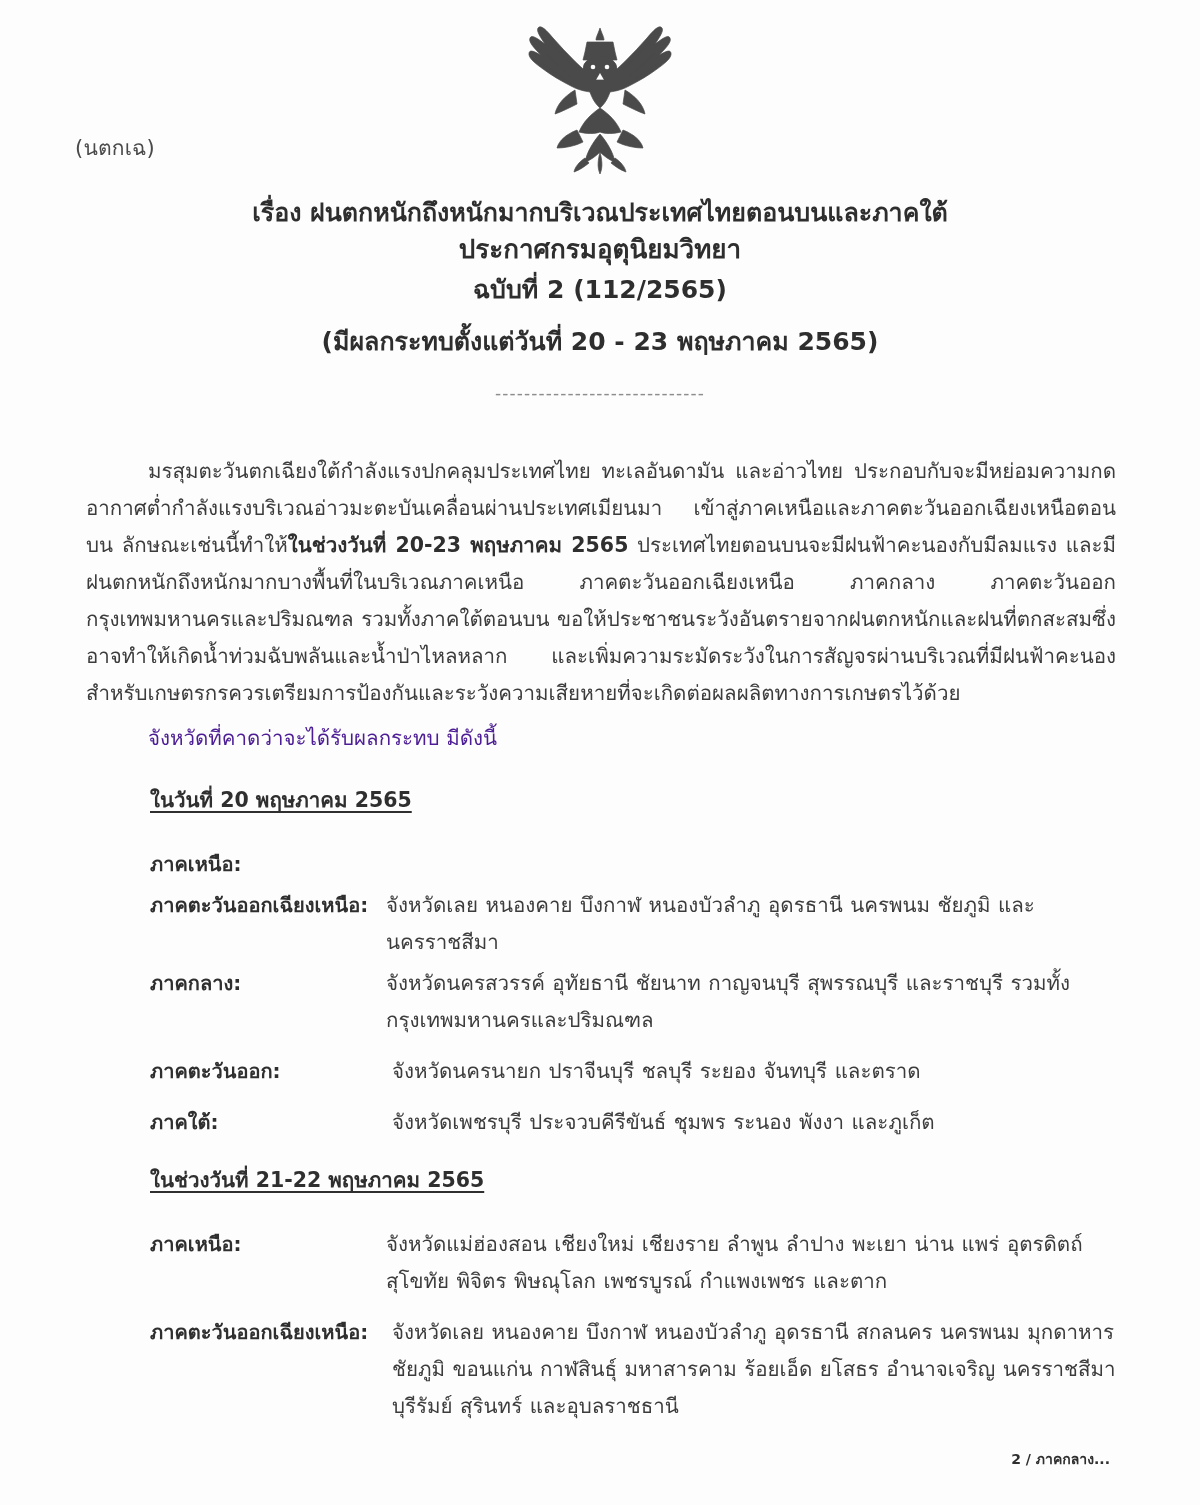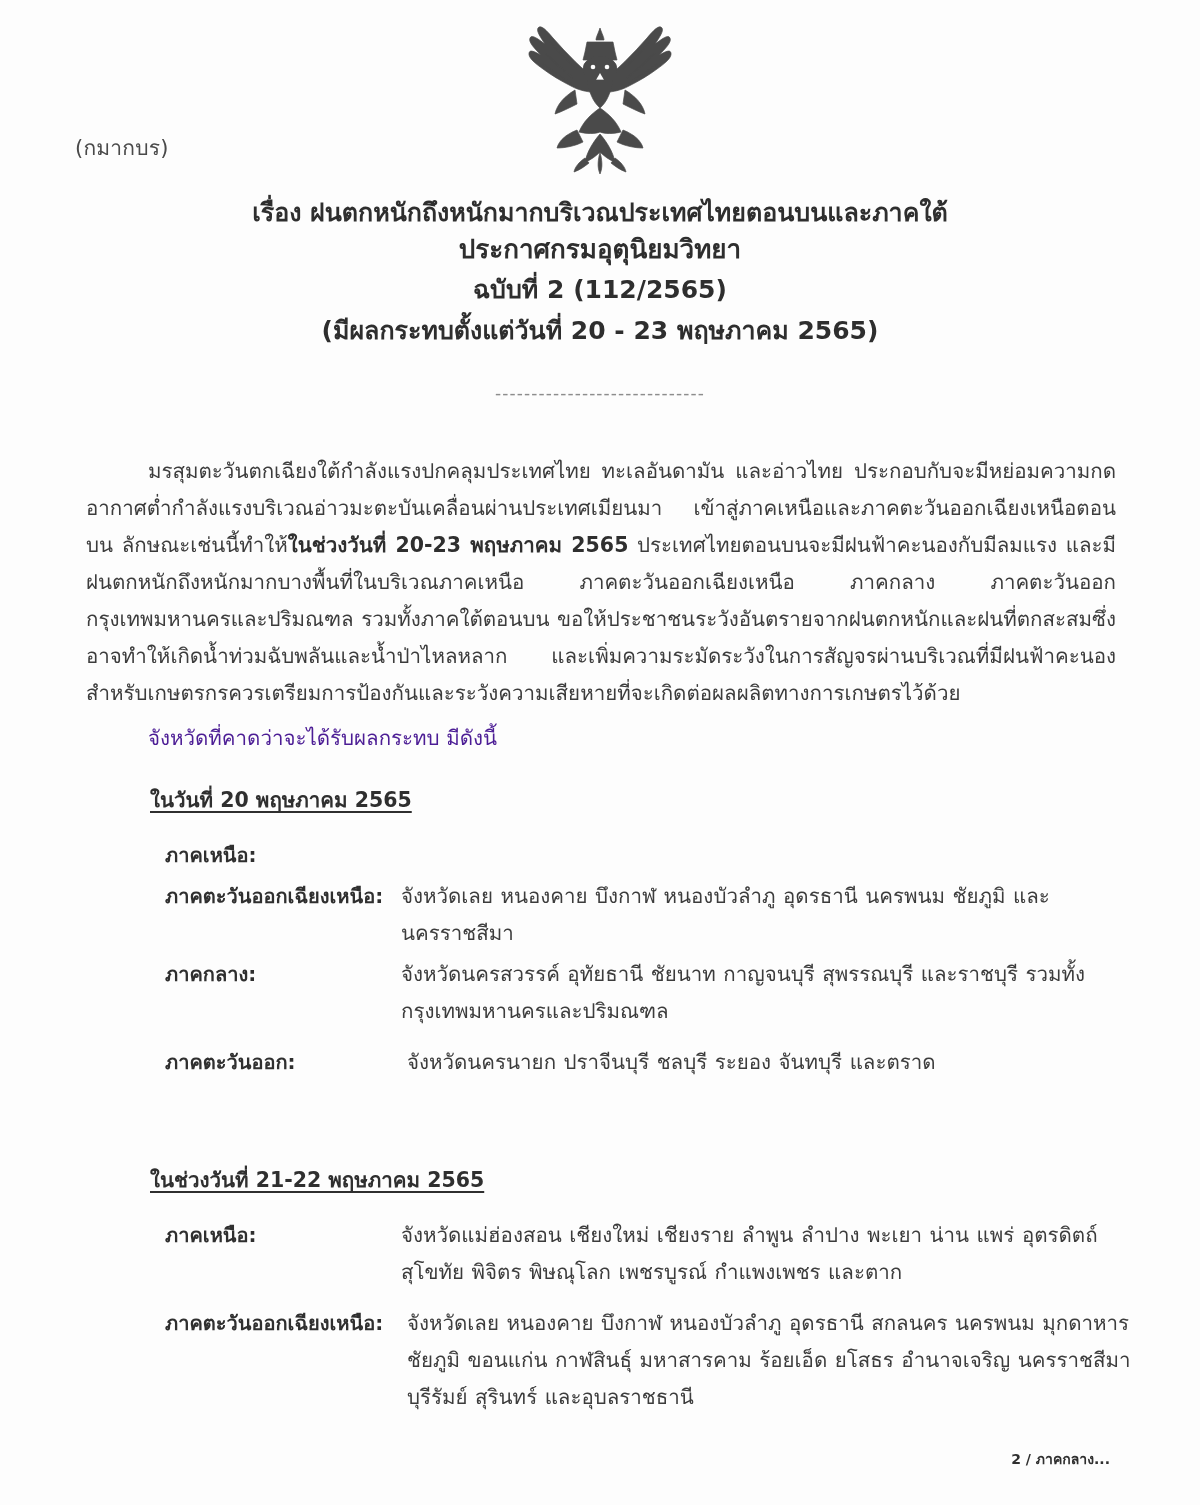"(กมากบร)" div.copy-mark { text: กมากบร -> นตกเฉ }
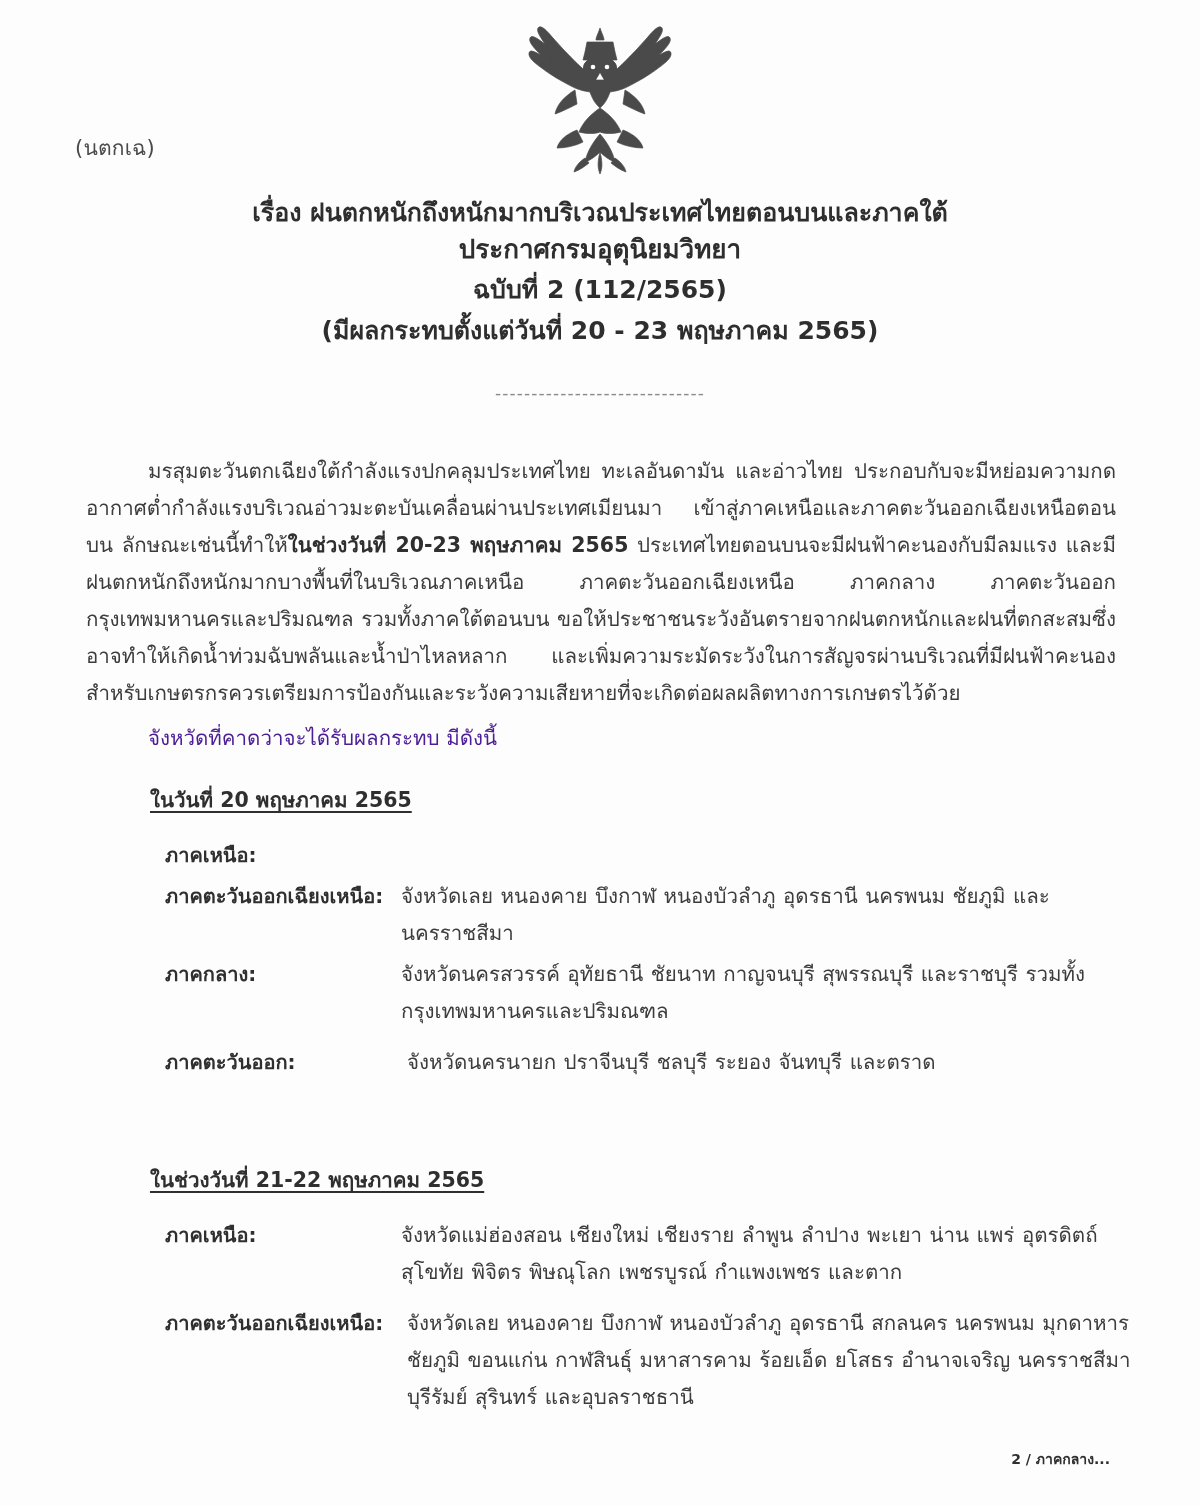"(มีผลกระทบตั้งแต่วันที่ 20 - 23 พฤษภาคม" .t4 { margin-top: 5px -> 16px }
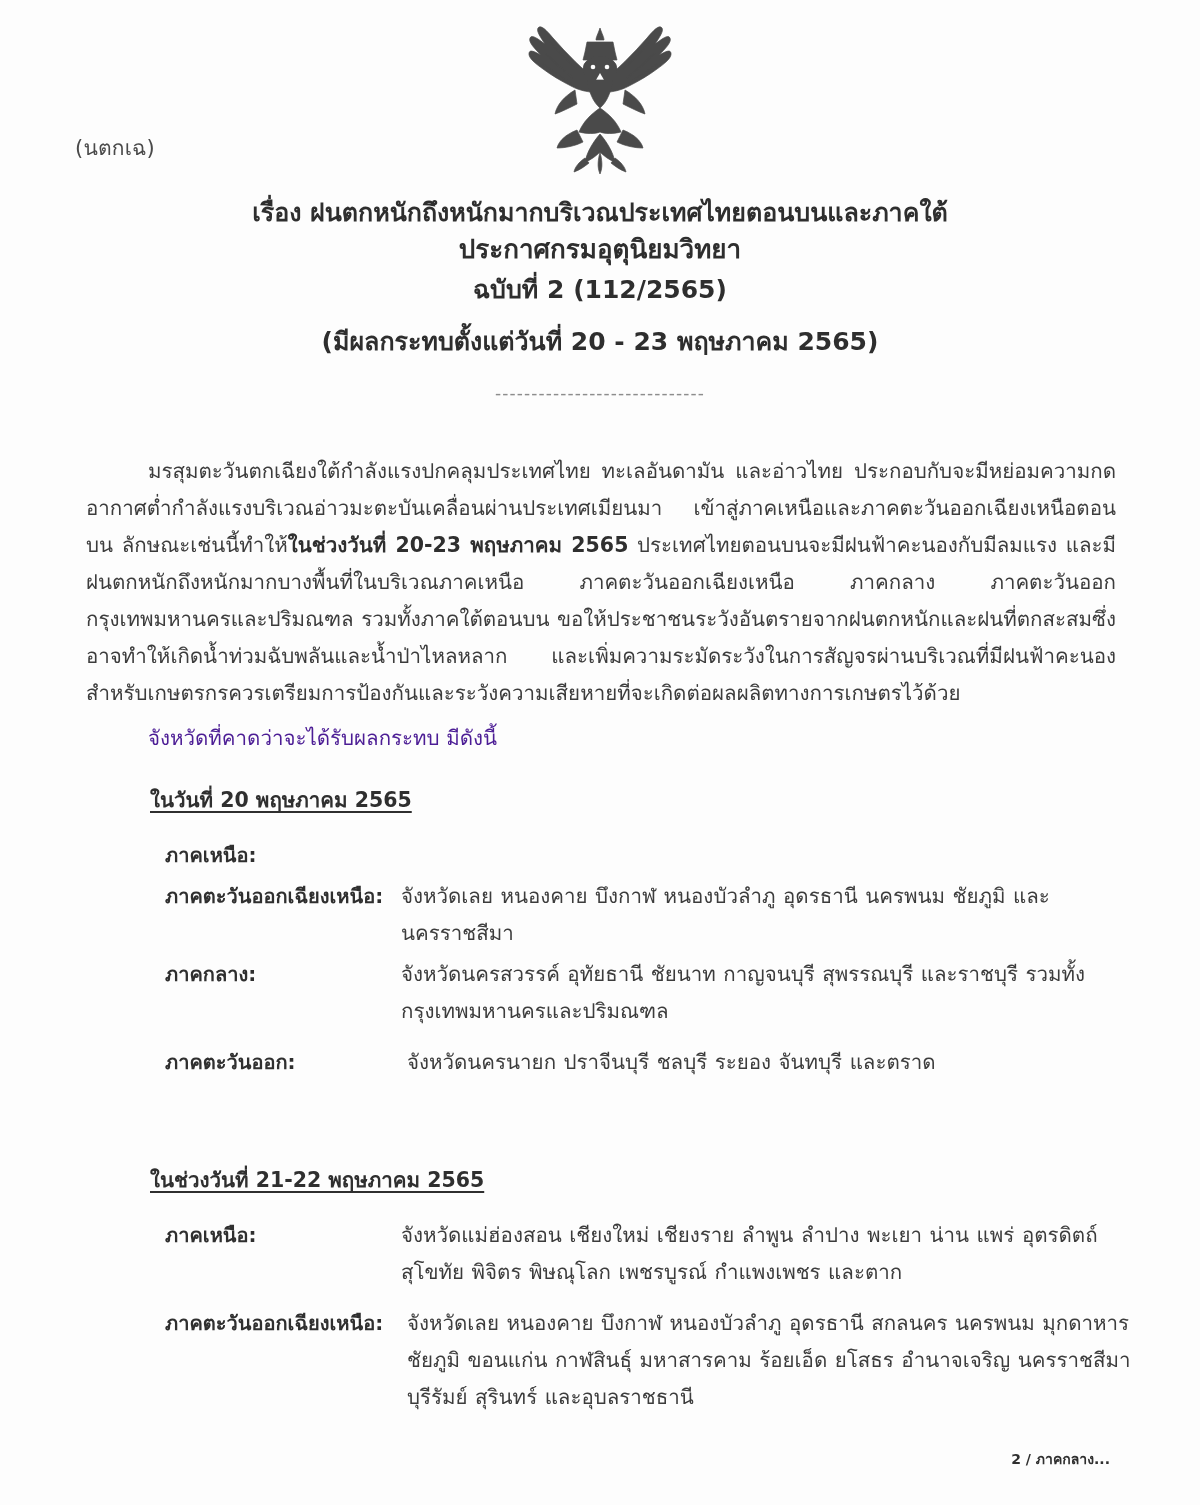"ภาคเหนือ:" .rows { margin-top: 21px -> 30px; padding-left: 15px -> none }
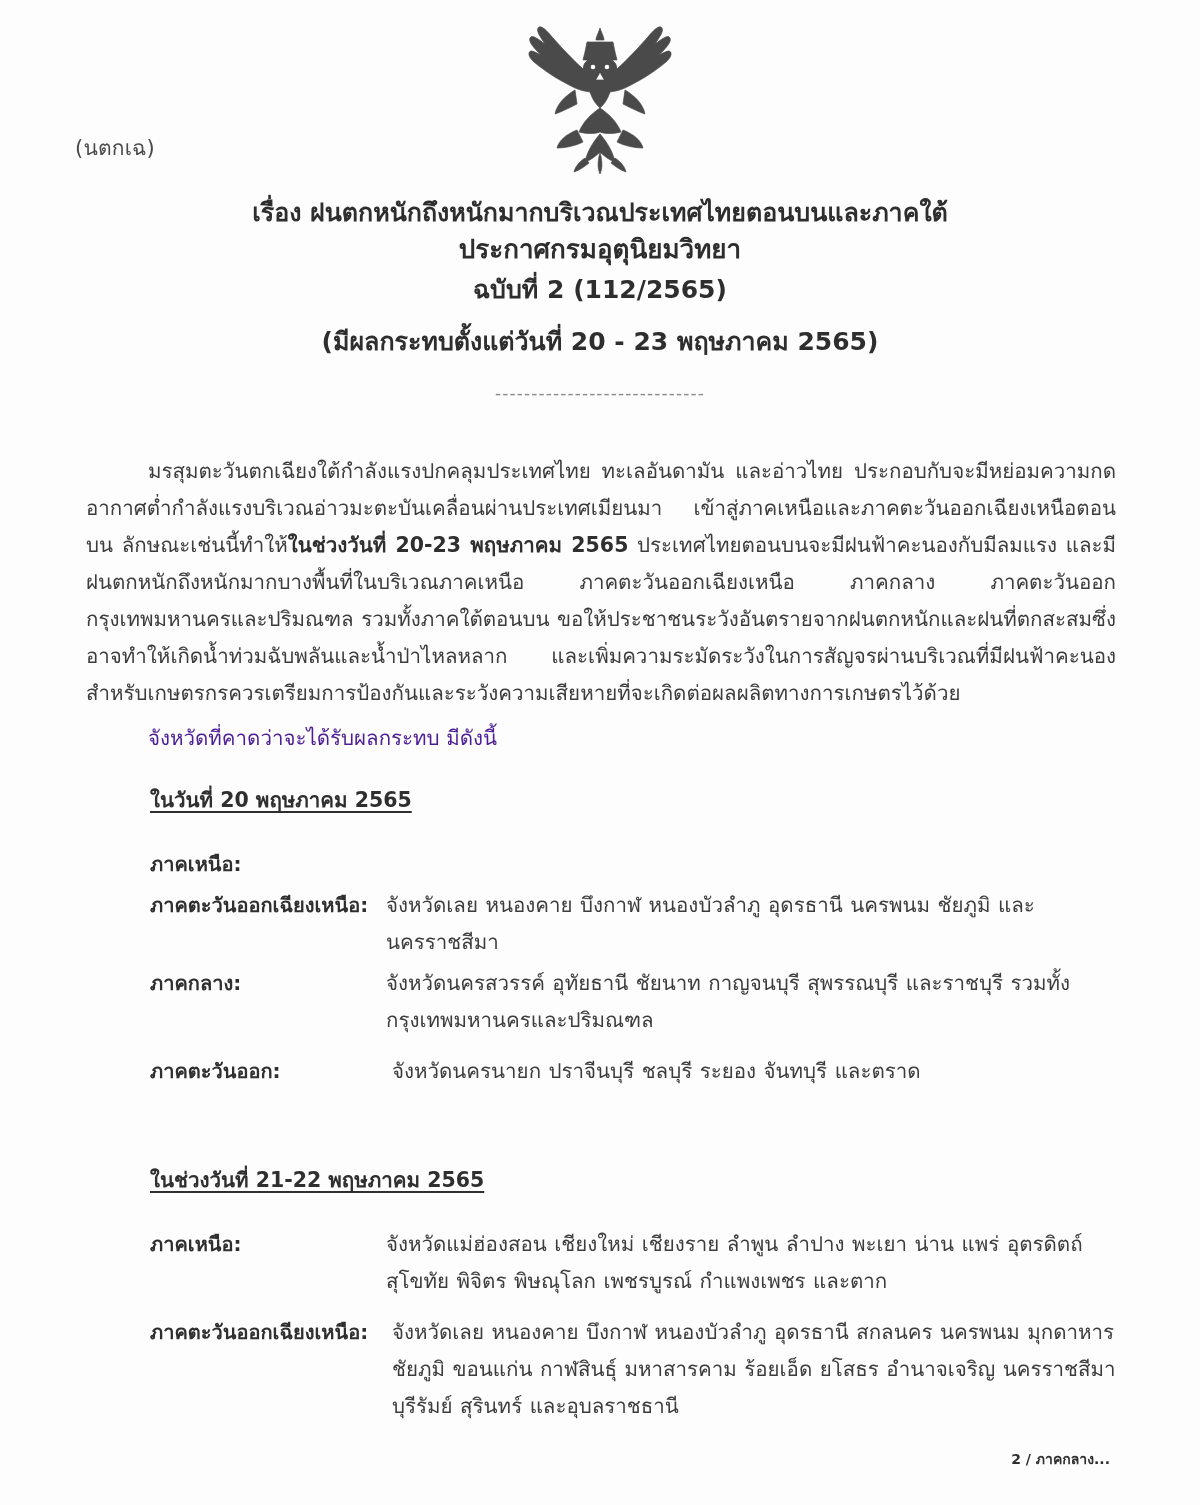"ภาคใต้:" div.region-row { html: none -> <div> <div>ภาคใต้:</div> <div>จังหวัดเพชรบุรี ประจวบคีรีขันธ์ ชุมพร ระนอง พังงา และภูเก็ต</div> </div> }
